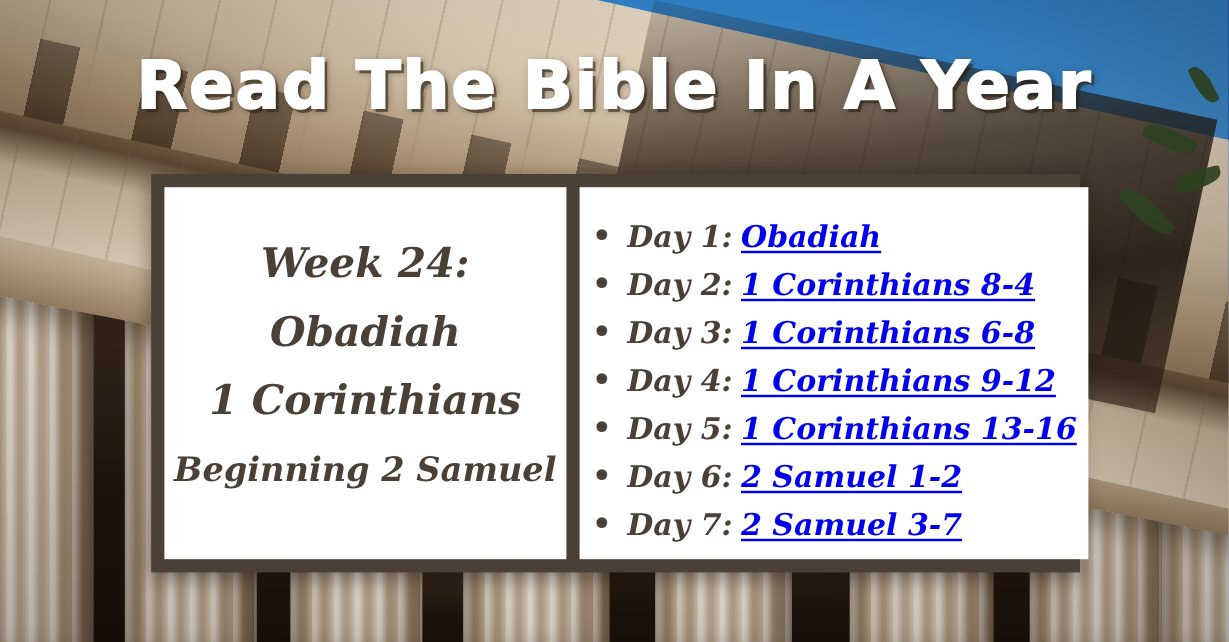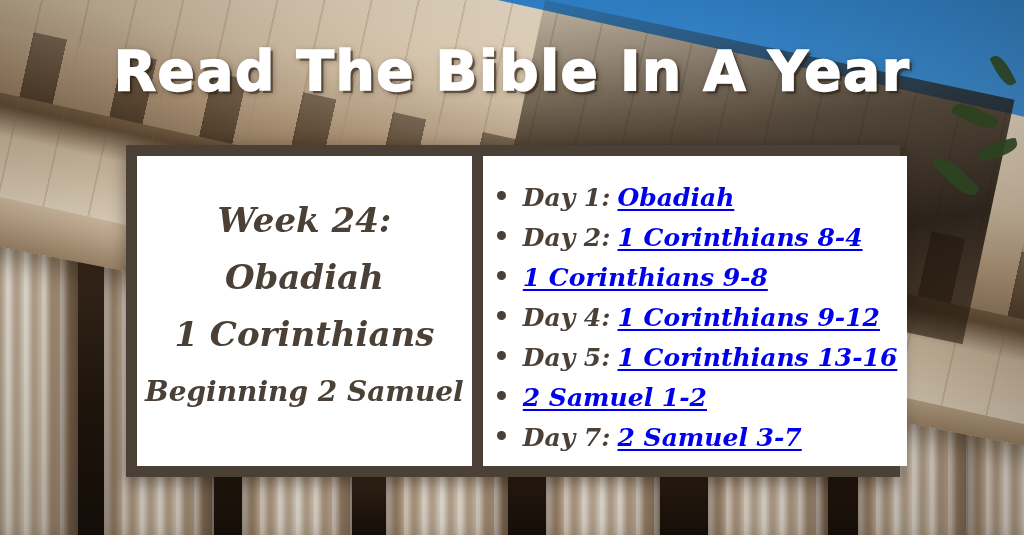"Day 3:" span.day-label { html: none -> <span>Day 3:</span> }
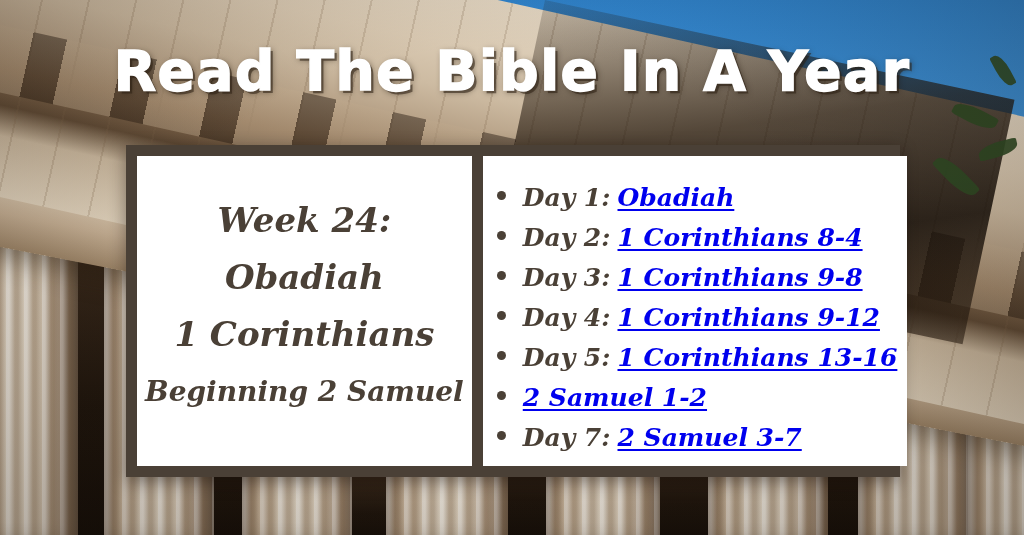"1 Corinthians 9-8" a.day-ref { text: 9-8 -> 6-8 }
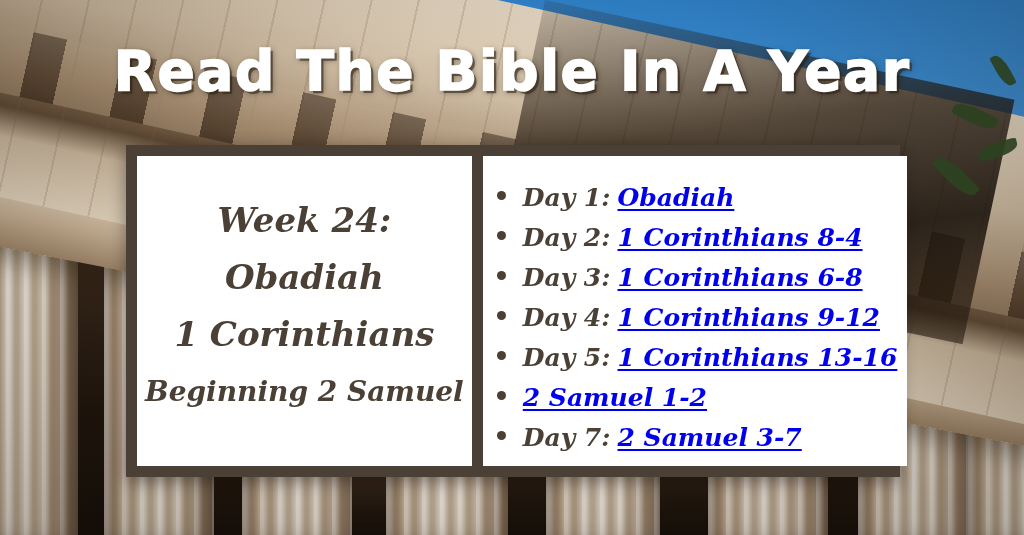"Day 6:" span.day-label { html: none -> <span>Day 6:</span> }
